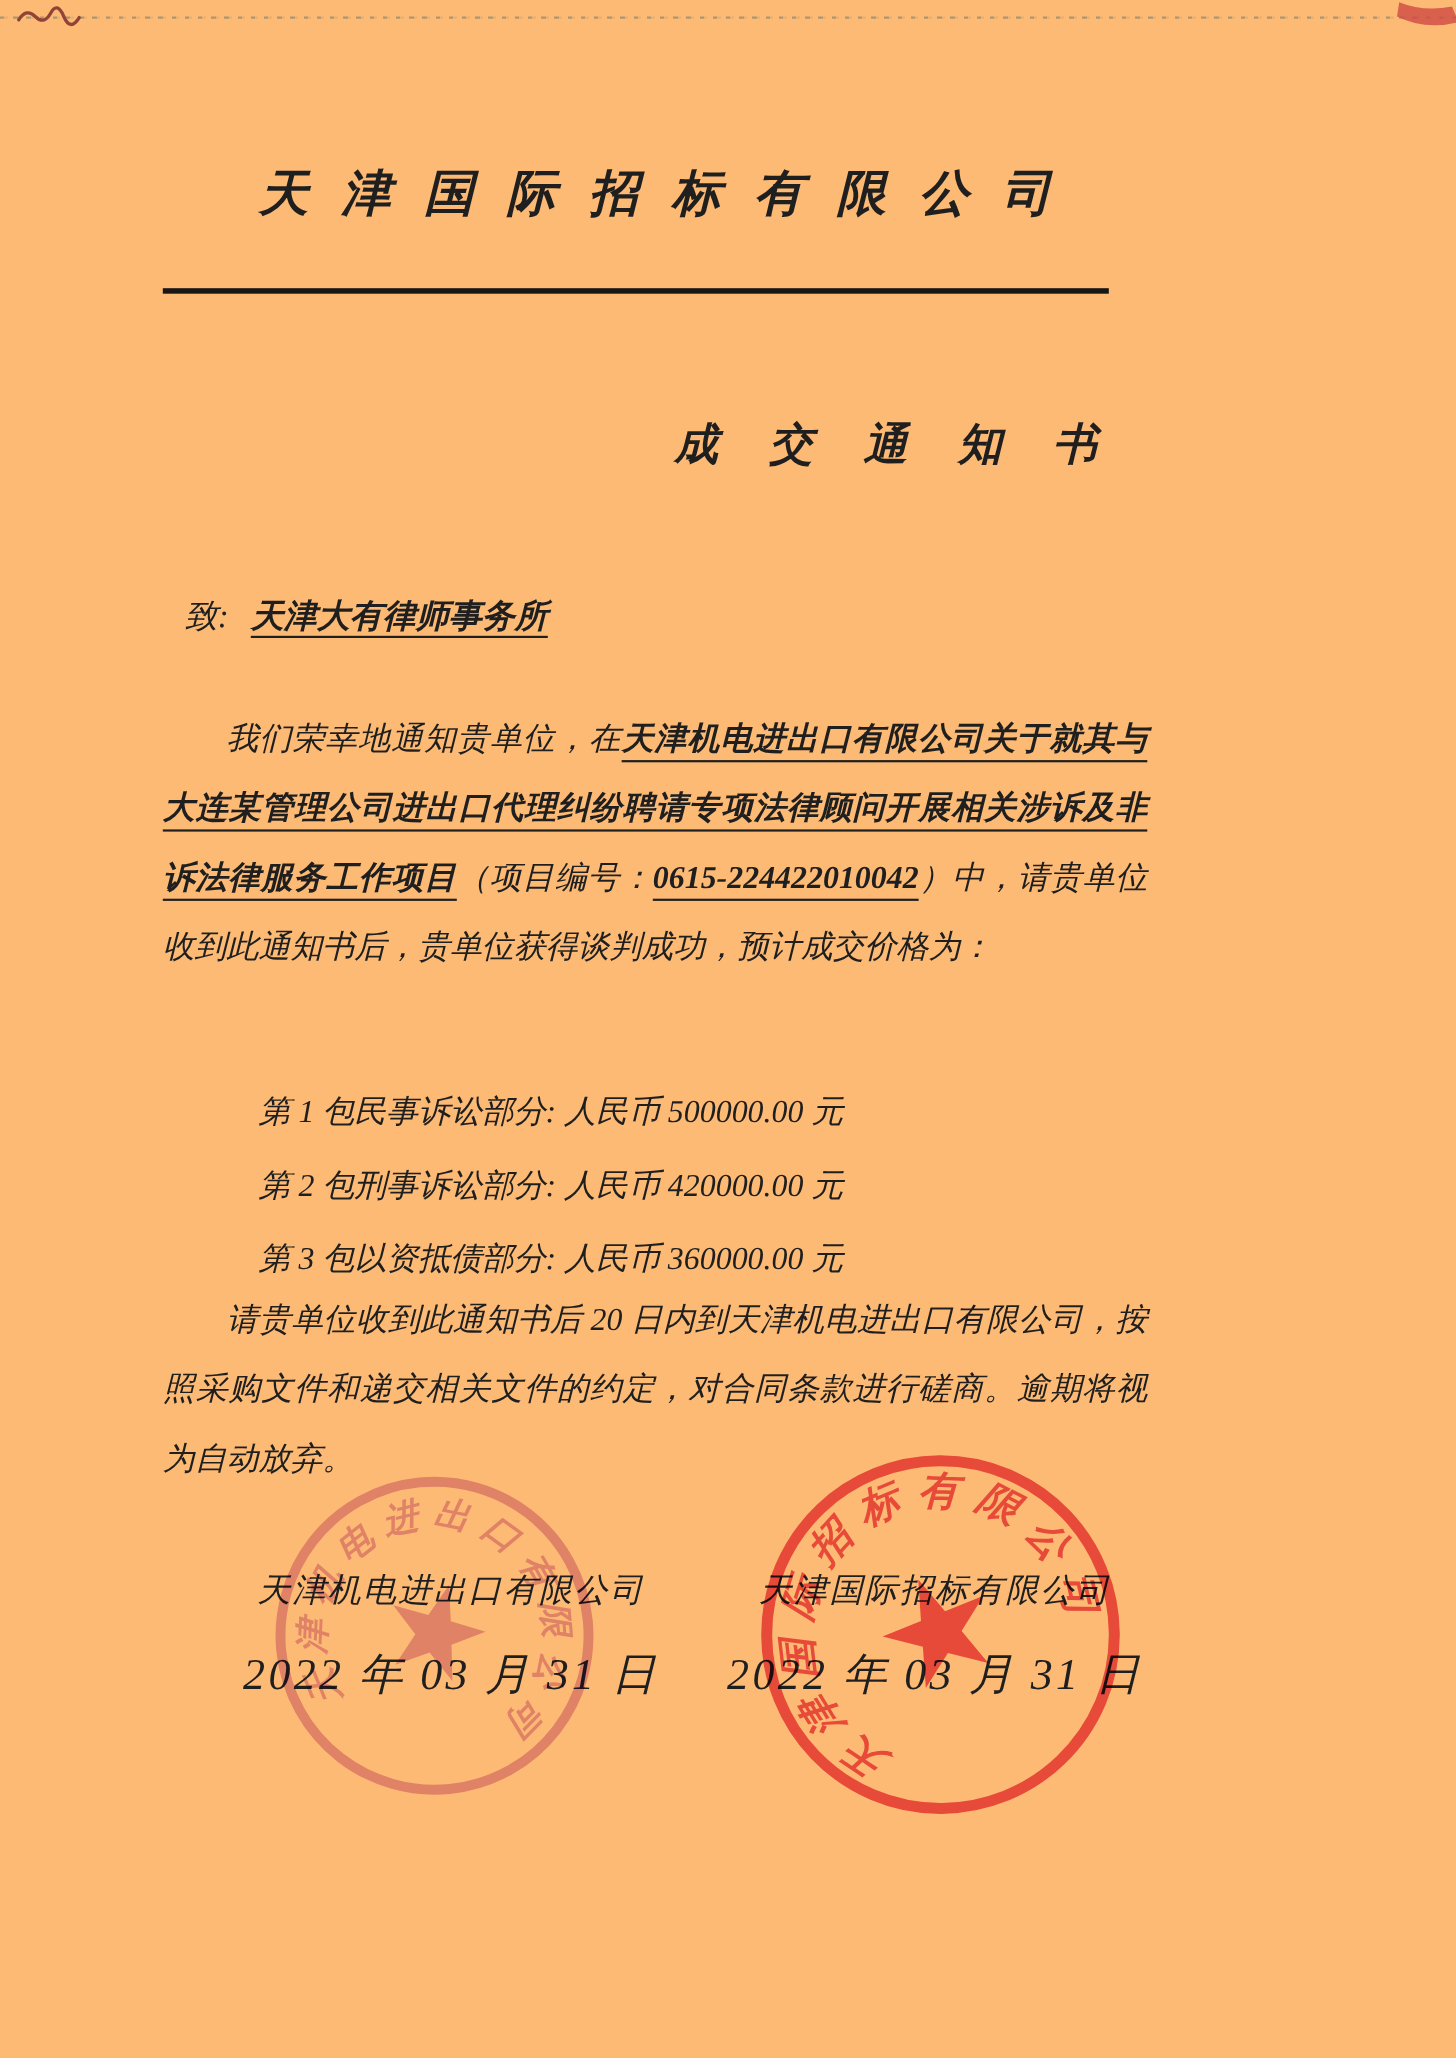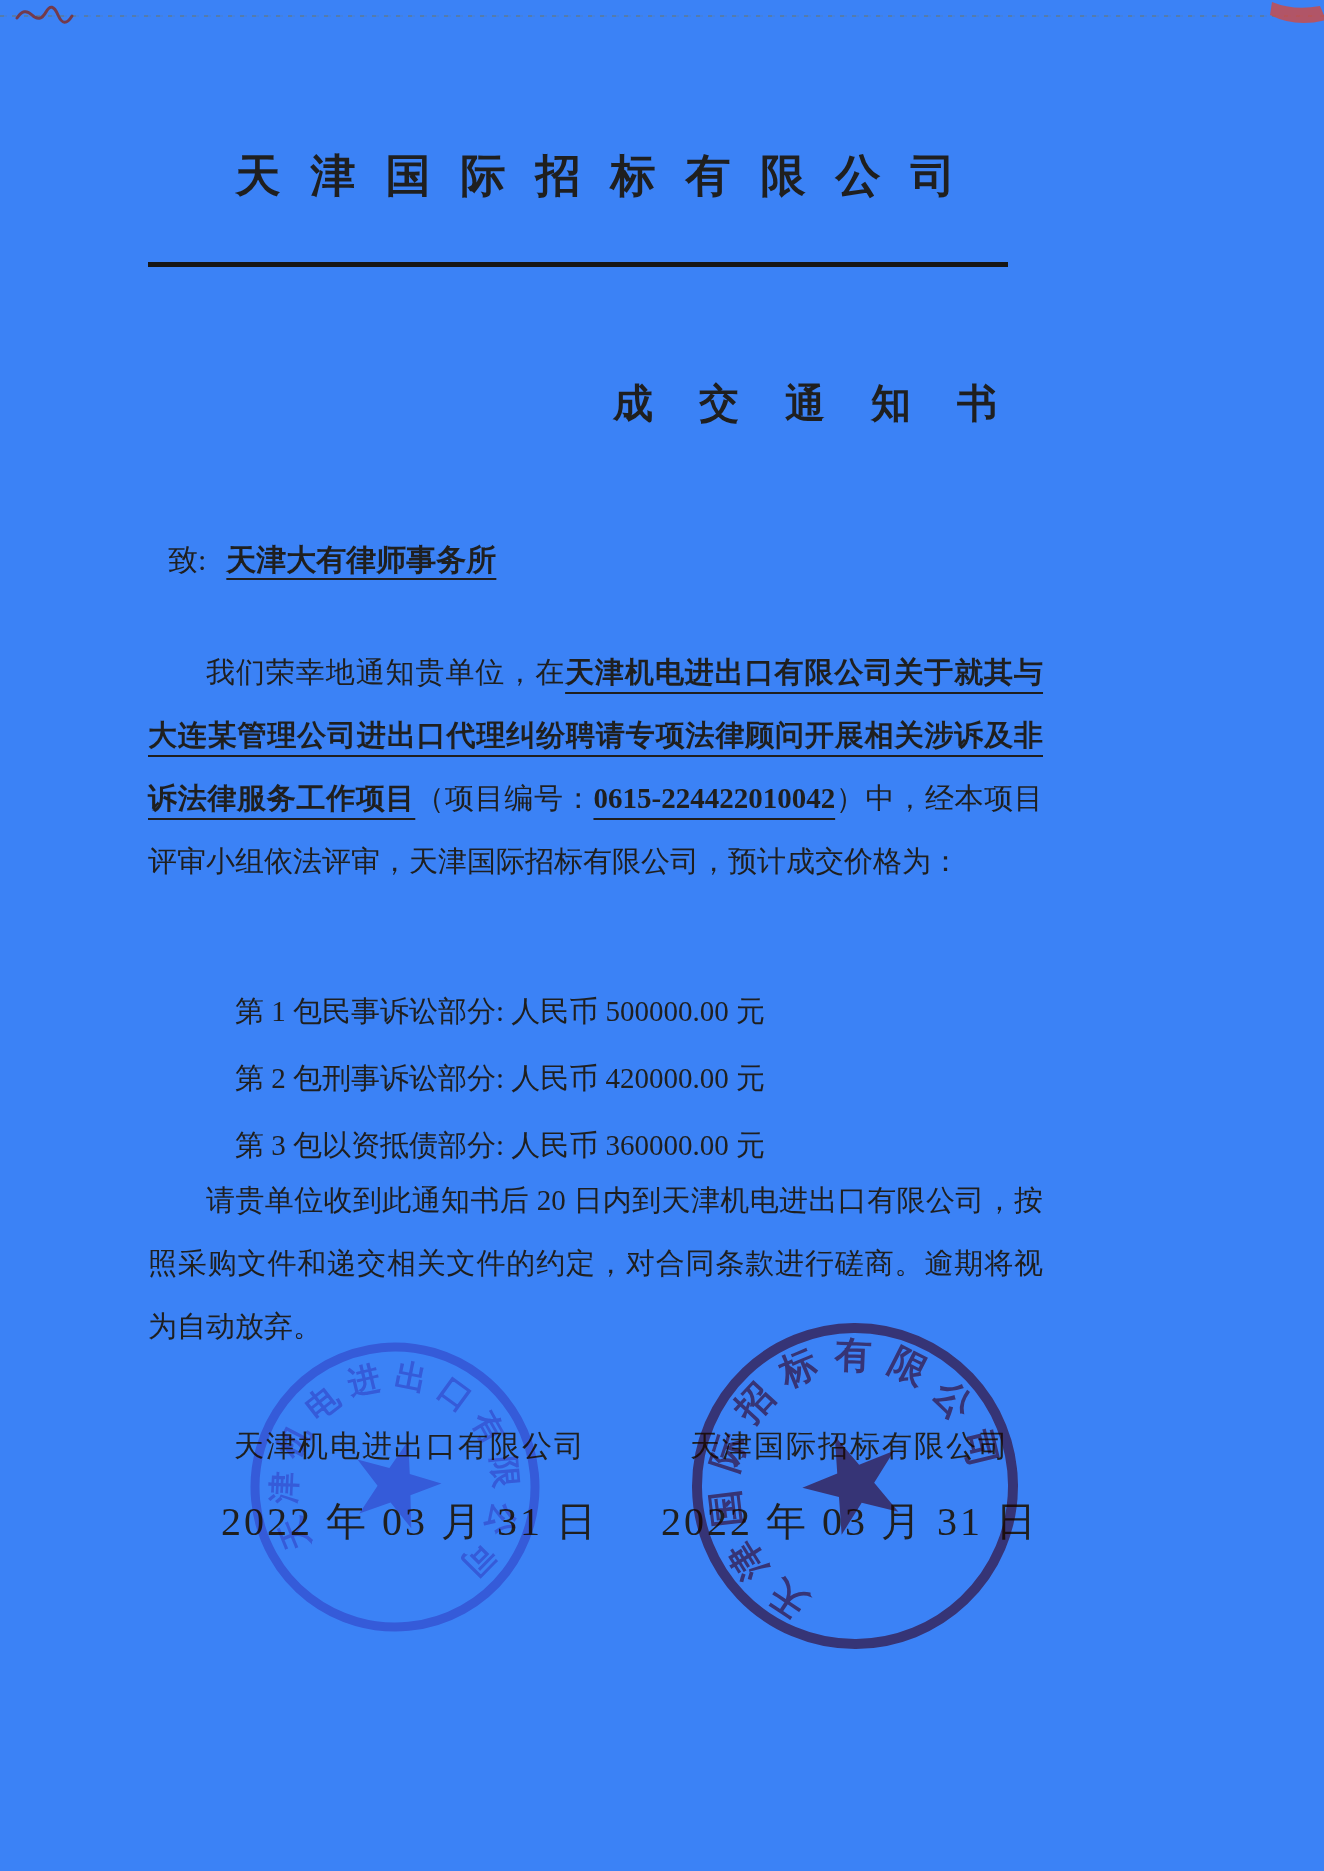"天津国际招标有限公司" .page { background: #3b82f6 -> #fdba74; font-style: none -> italic }
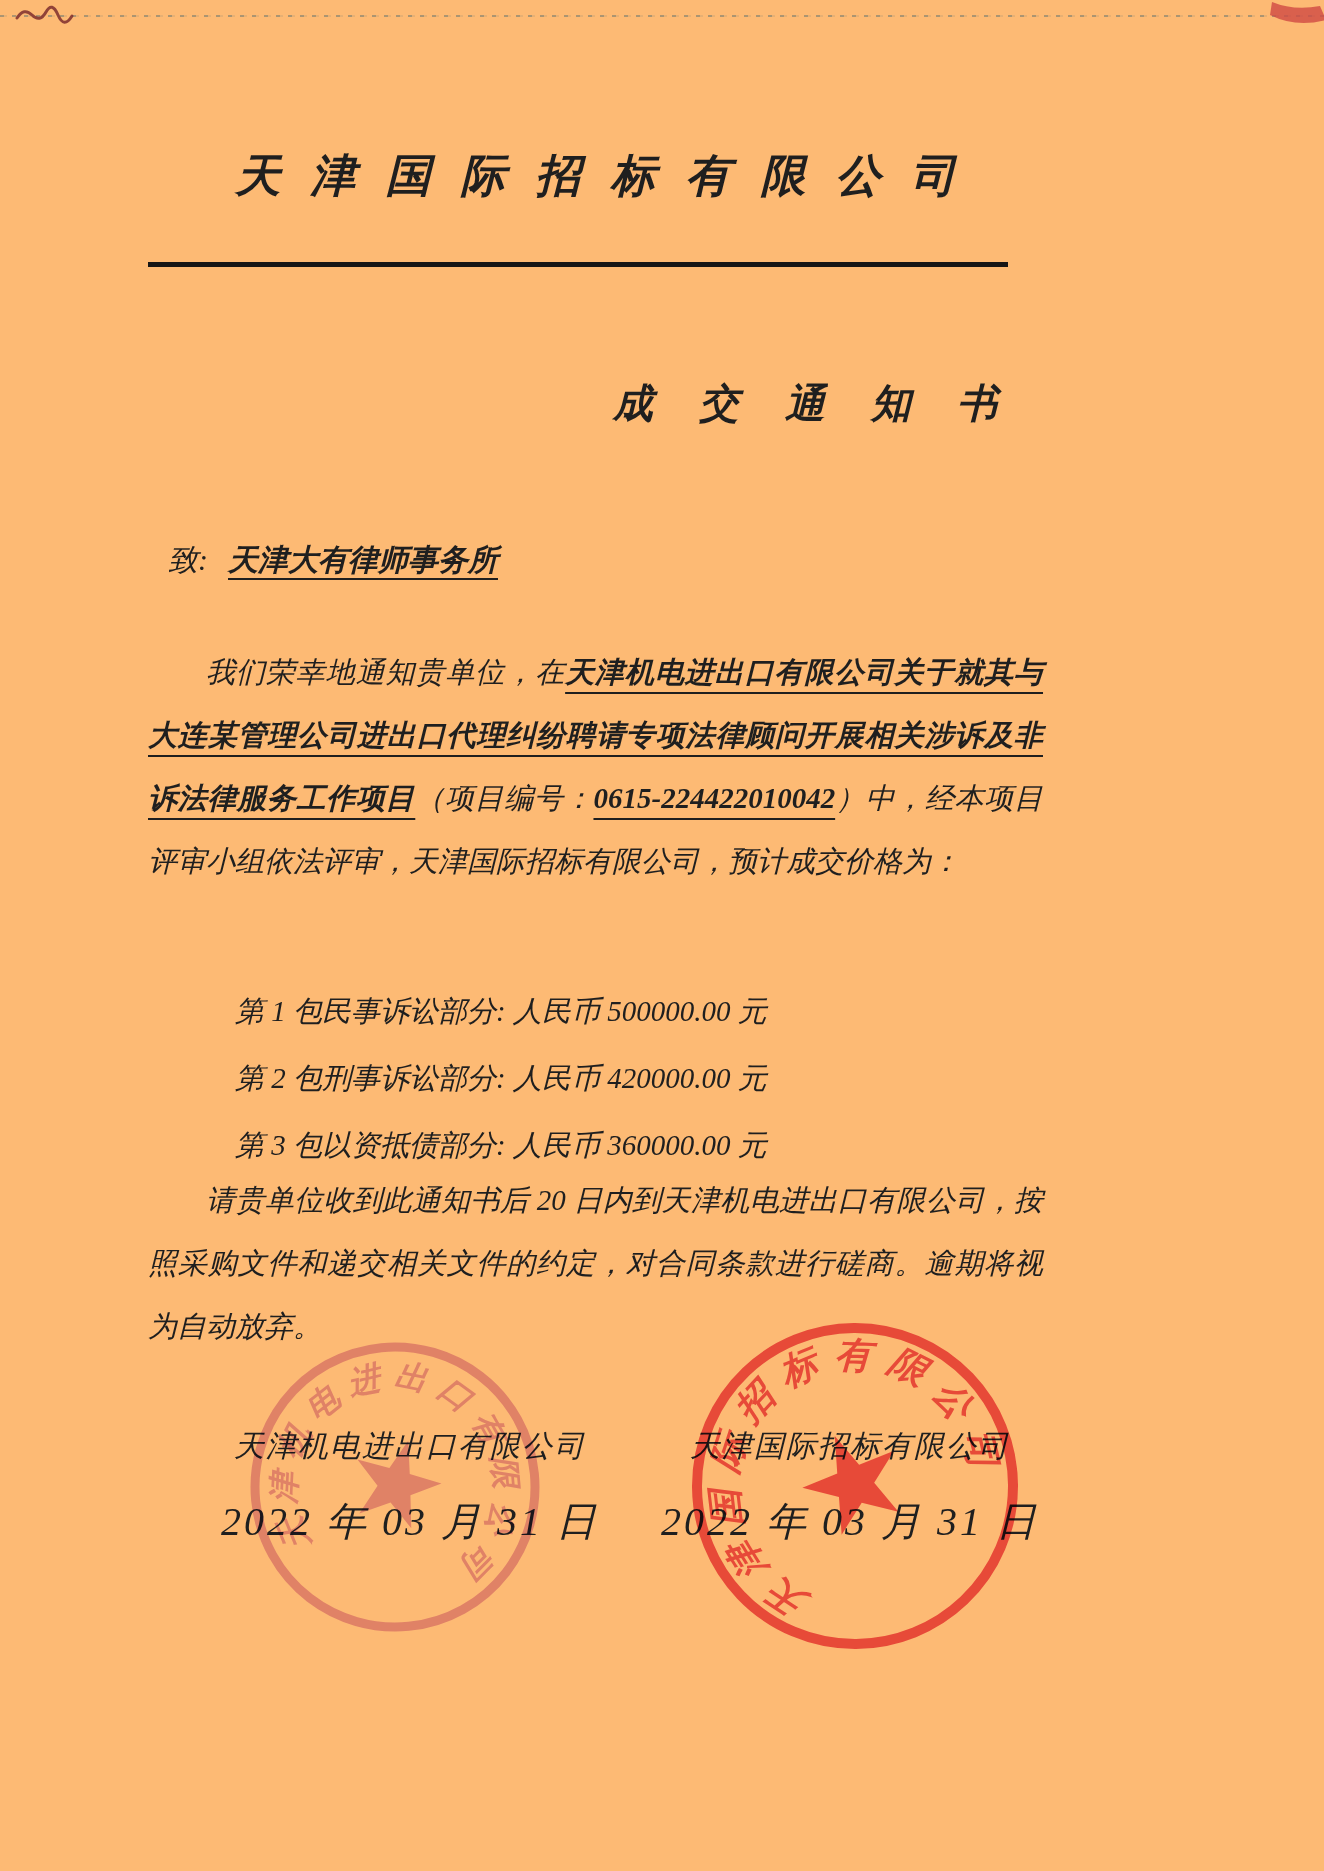"）中，经本项目评审小组依法评审，天津国际招标有限公司，预计成交价格为：" span { text: 经本项目评审小组依法评审，天津国际招标有限公司 -> 请贵单位收到此通知书后，贵单位获得谈判成功 }
